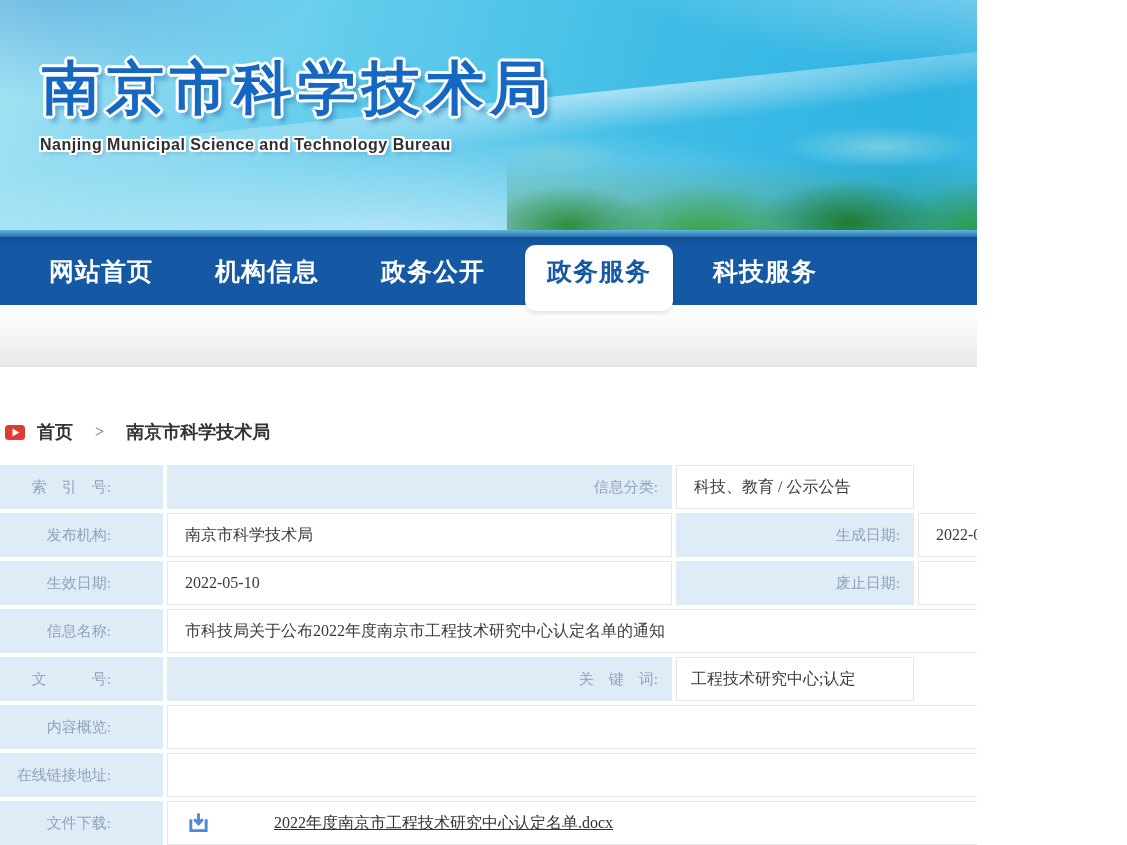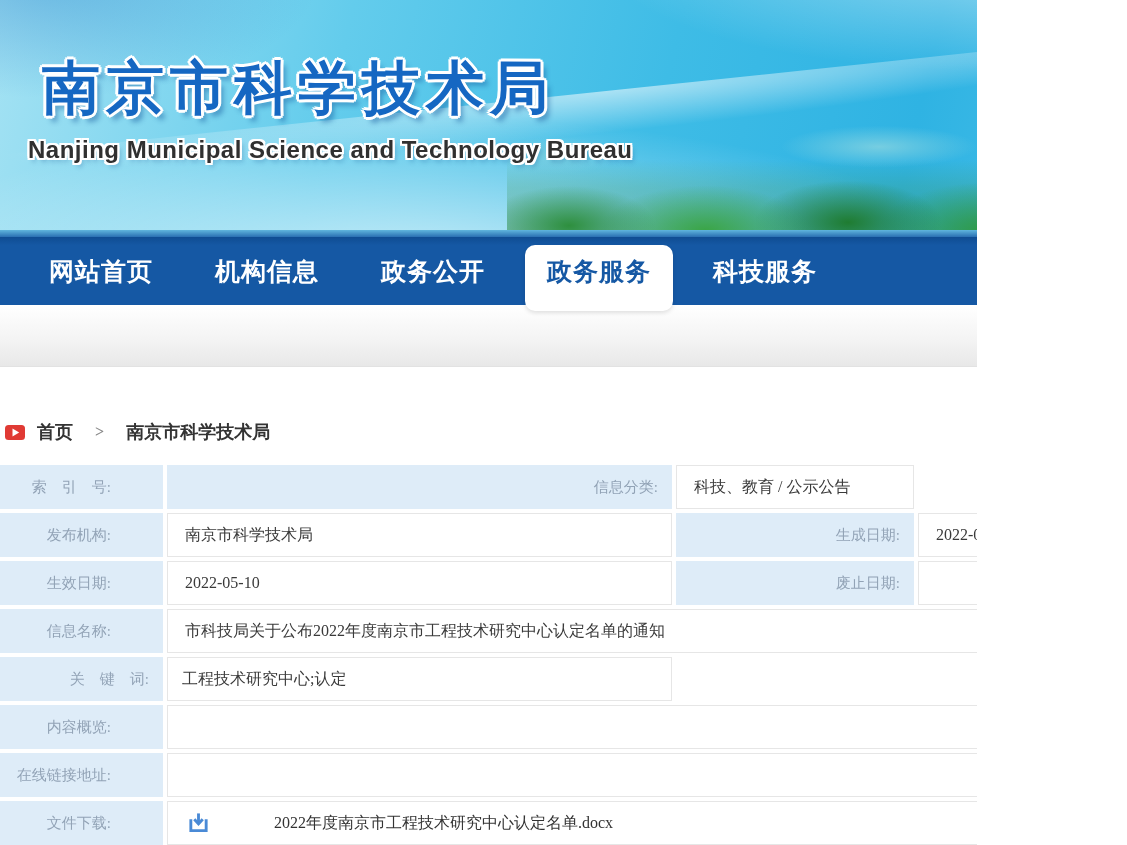"Nanjing Municipal Science and Technology" .banner-sub { font-size: 24px -> 16px; left: 28px -> 40px }
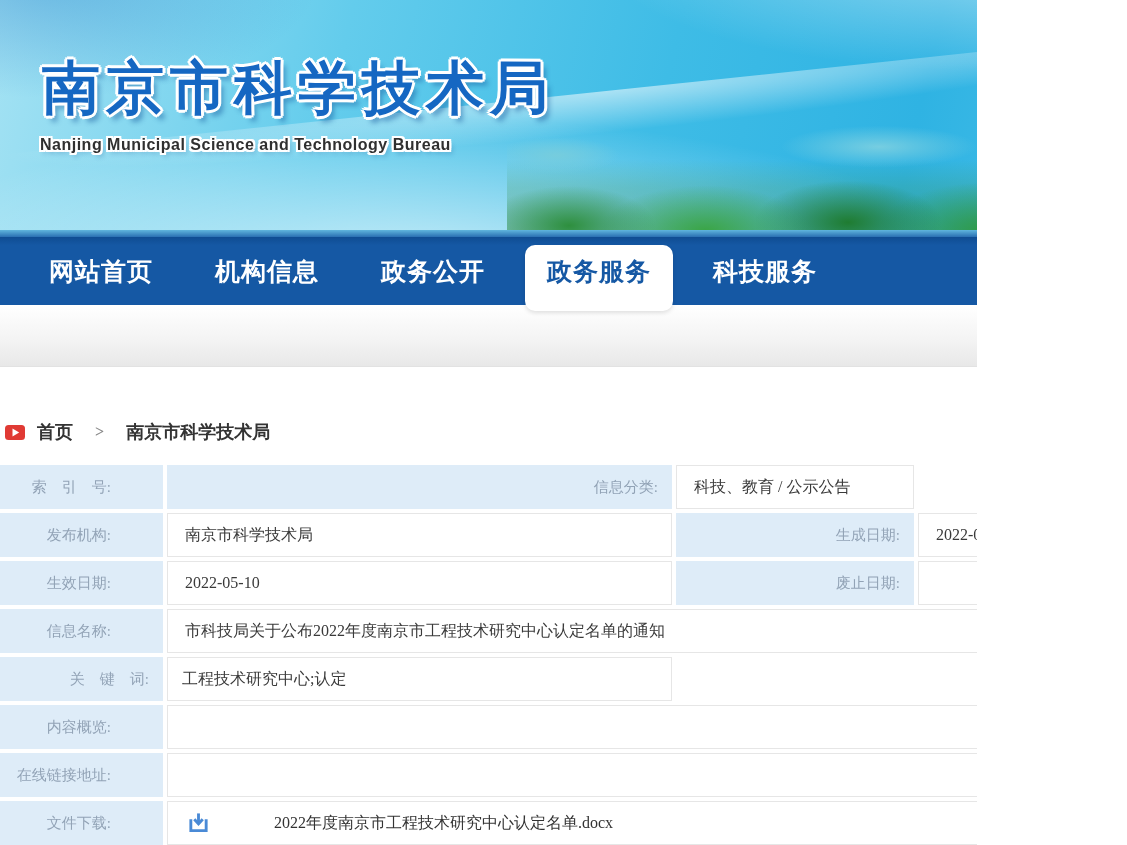"文 号:" div.lbl { html: none -> <div>文 号:</div> }
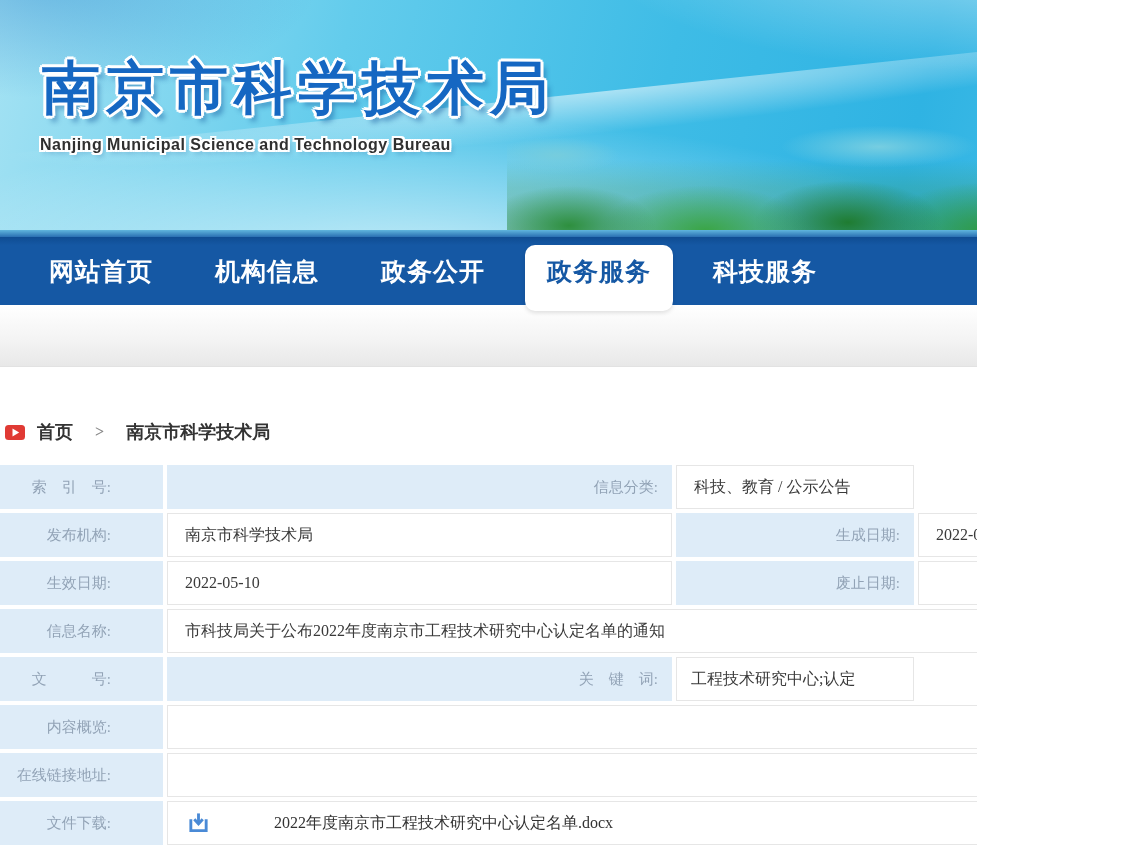"2022年度南京市工程技术研究中心认定名单.docx" .file-name { text-decoration: none -> underline }
